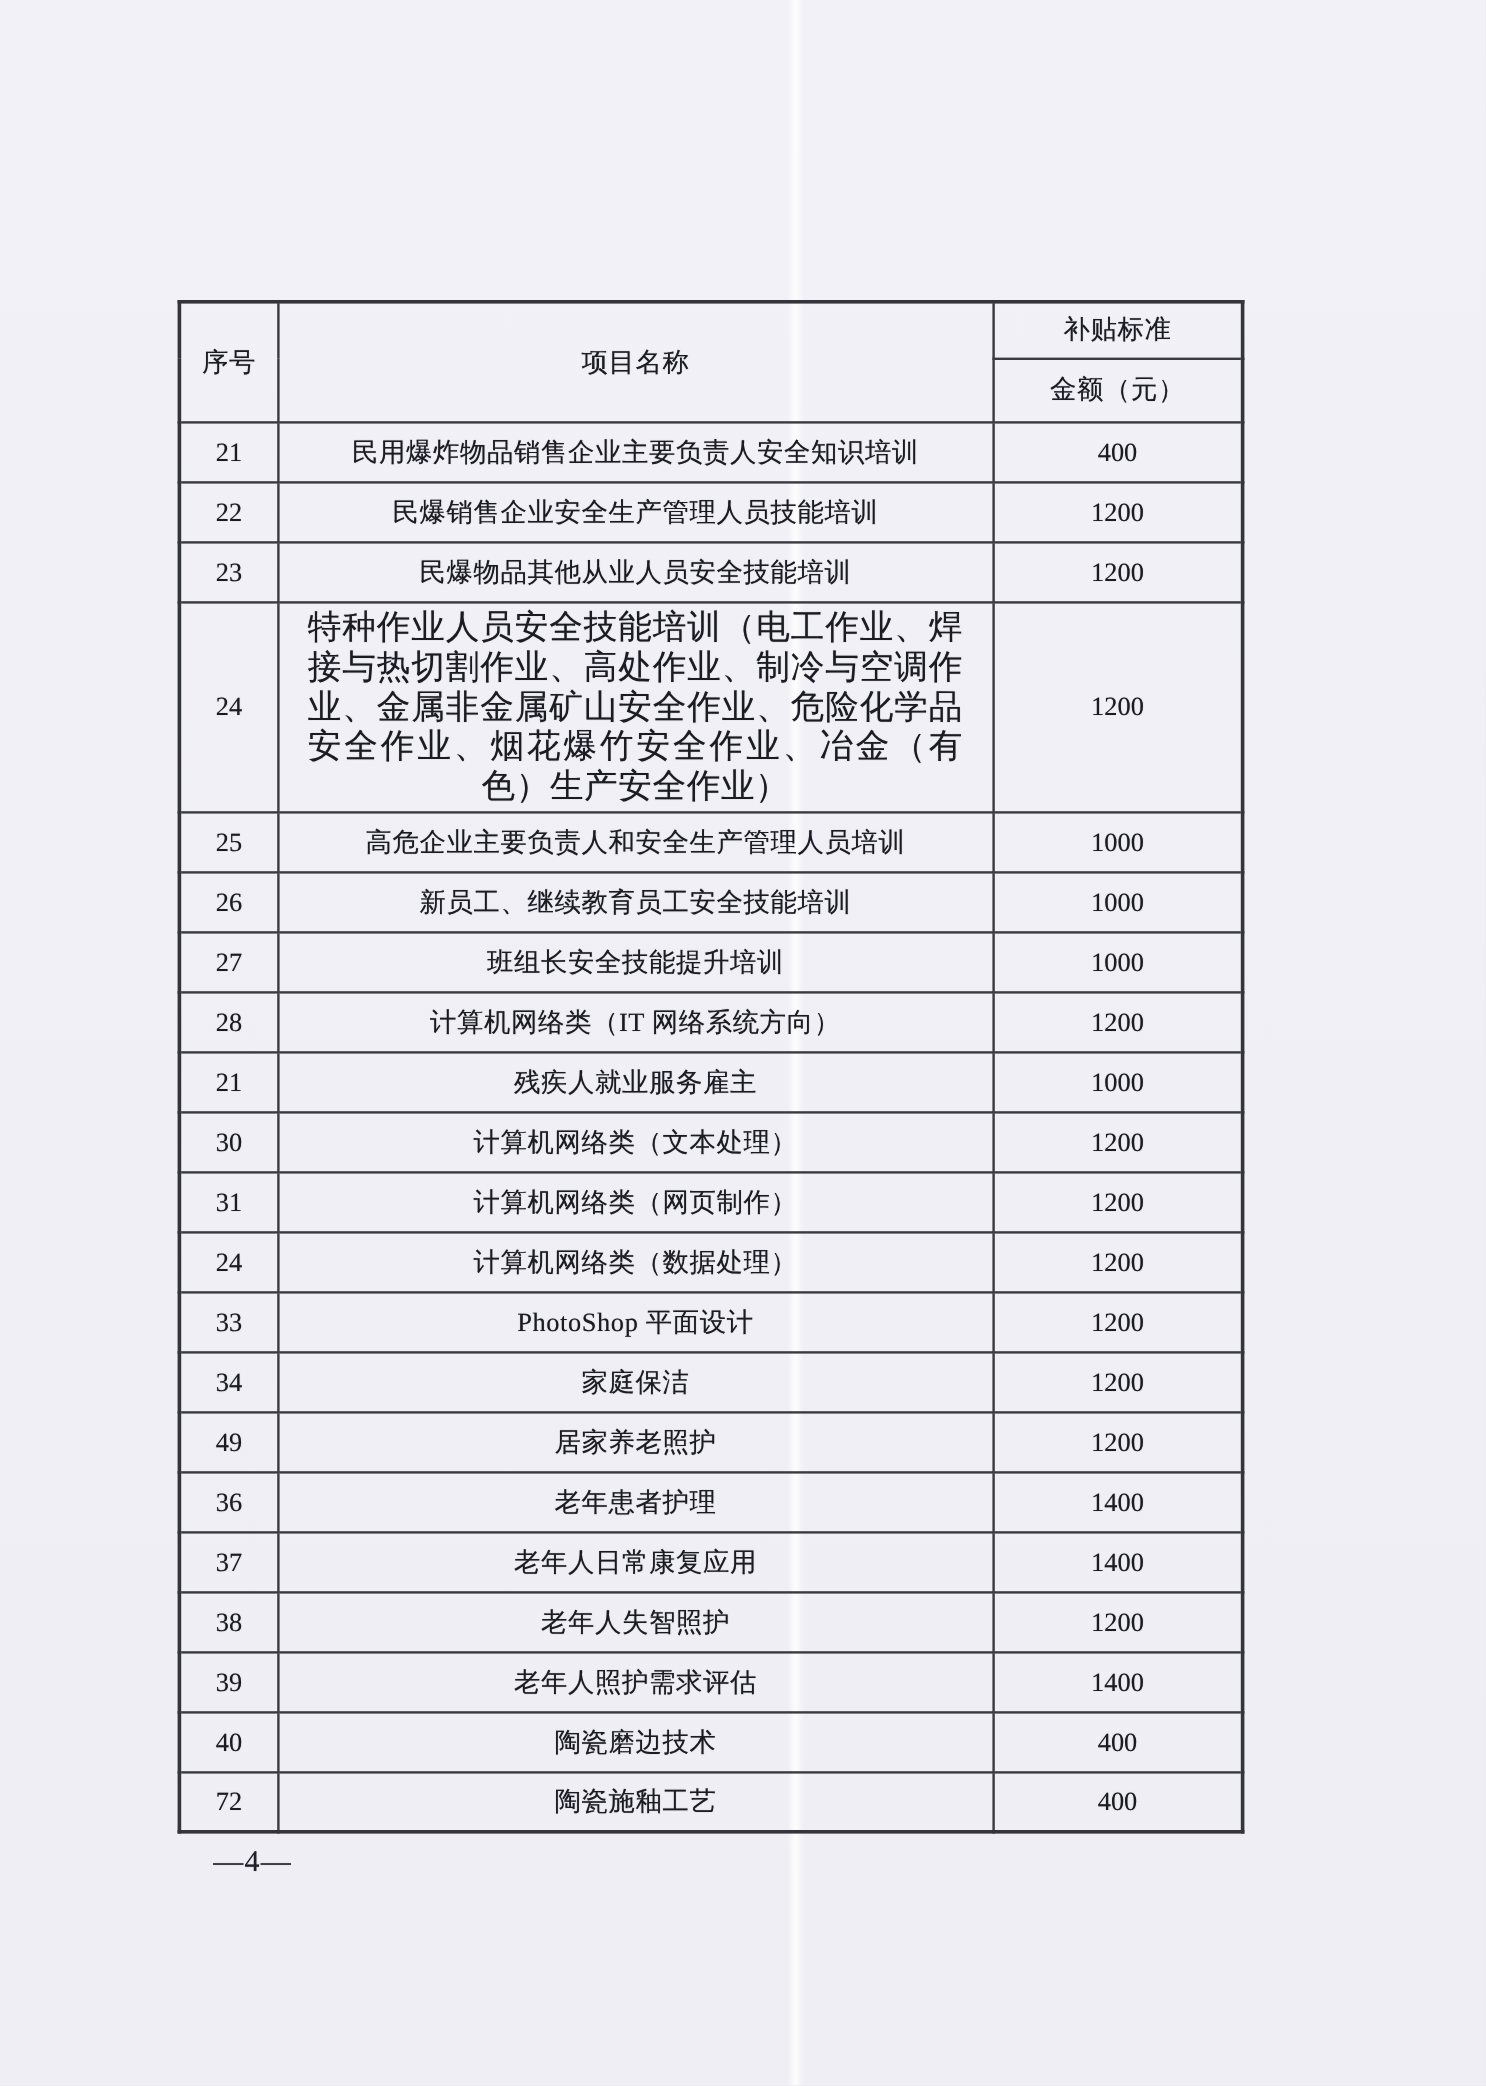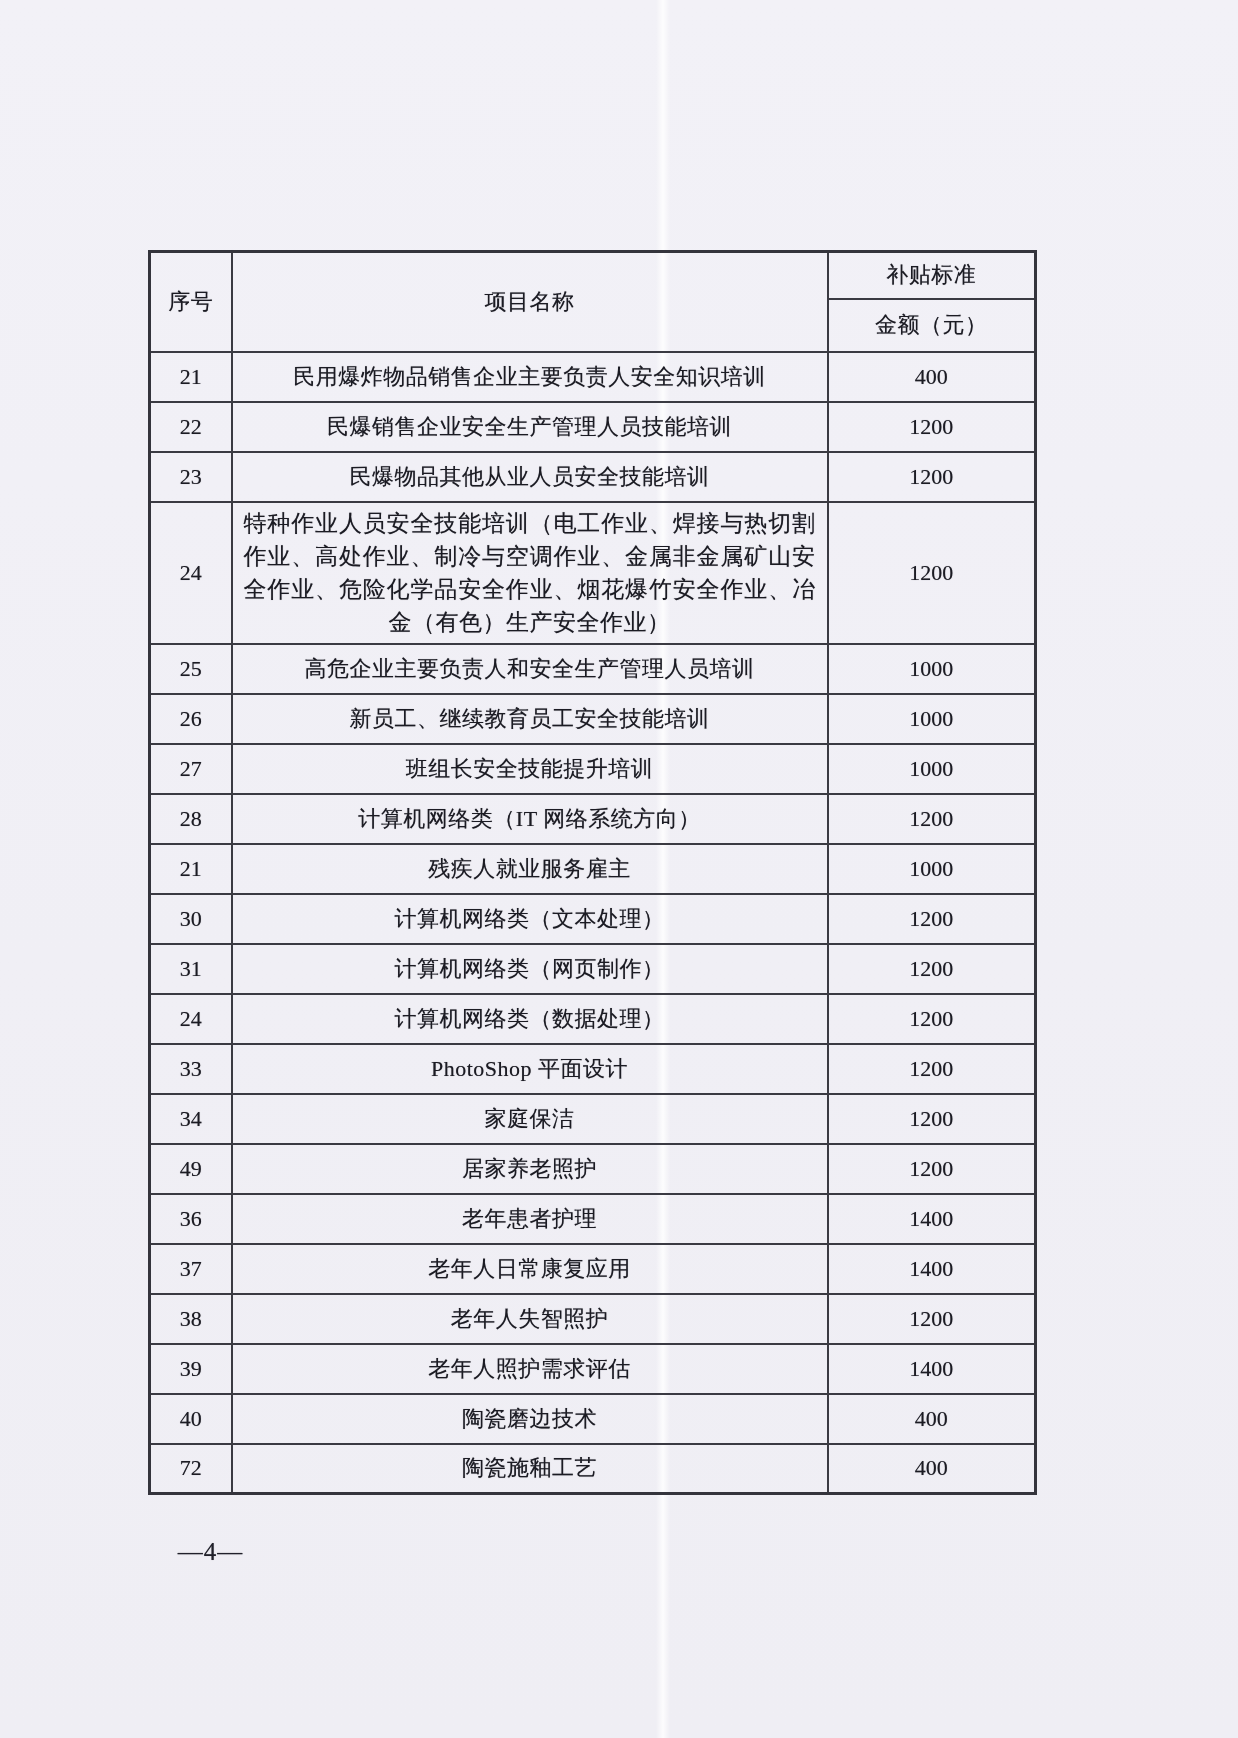"特种作业人员安全技能培训（电工作业、焊接与热切割作业、高处作业、制冷与空调作业、" td.c-name.name-justify { font-size: 23px -> 28px; padding: 4px 11px -> 4px 24px }
